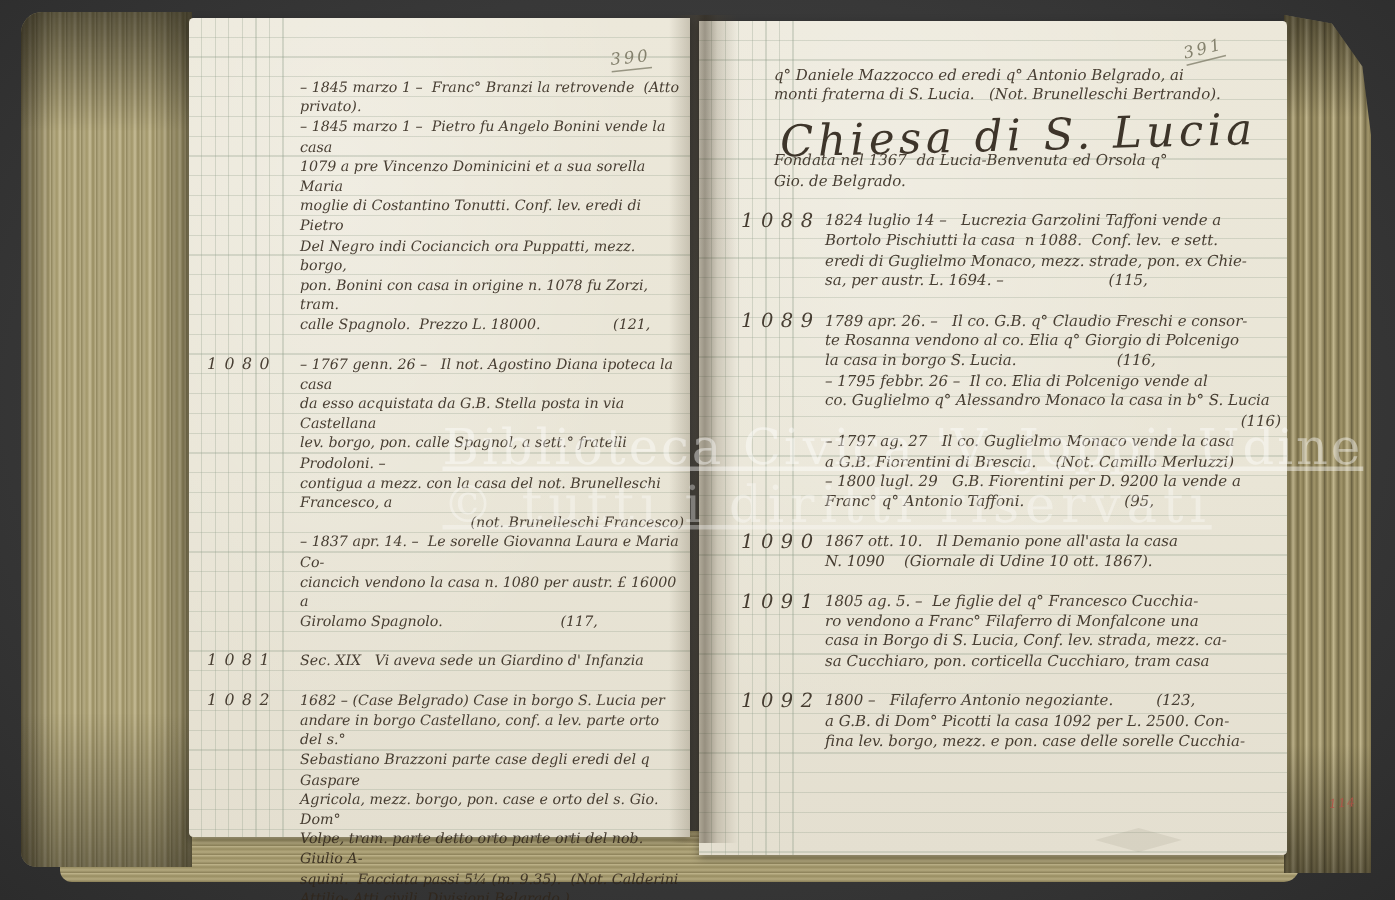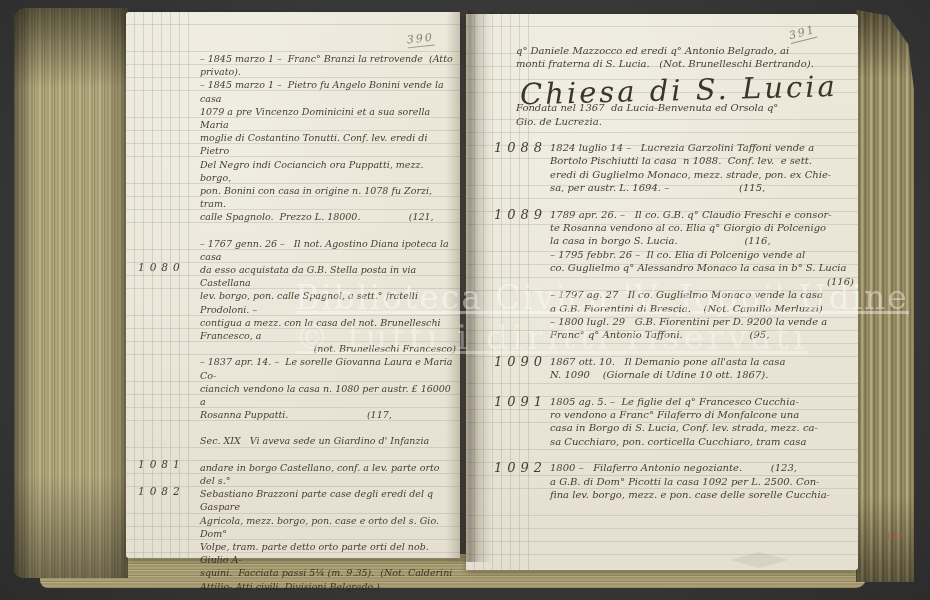"Gio. de Lucrezia." div.line { text: Lucrezia -> Belgrado }
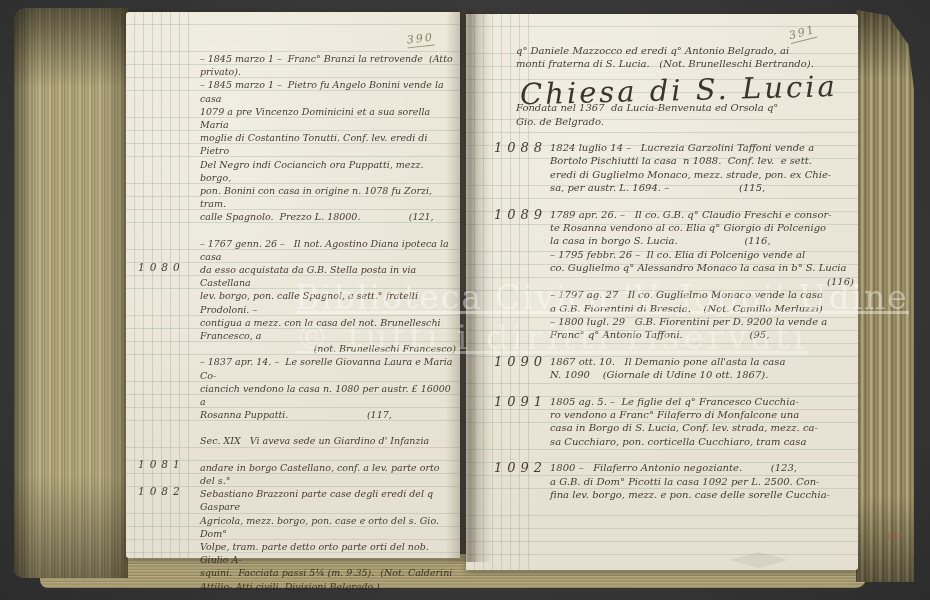"1080" .page-left .entry .num { margin-top: 24px -> none }
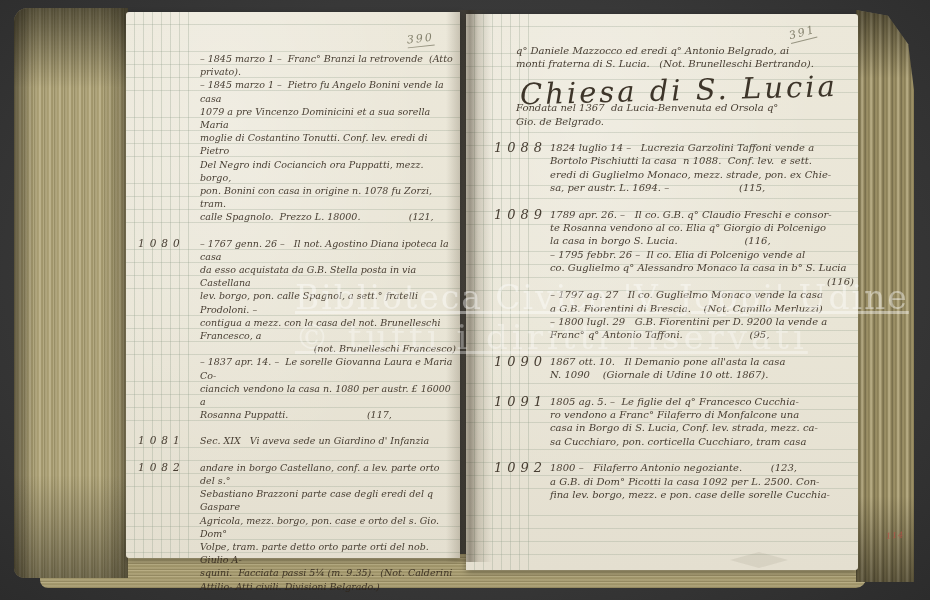"Rosanna Puppatti. (117," div.line { text: Rosanna Puppatti -> Girolamo Spagnolo }
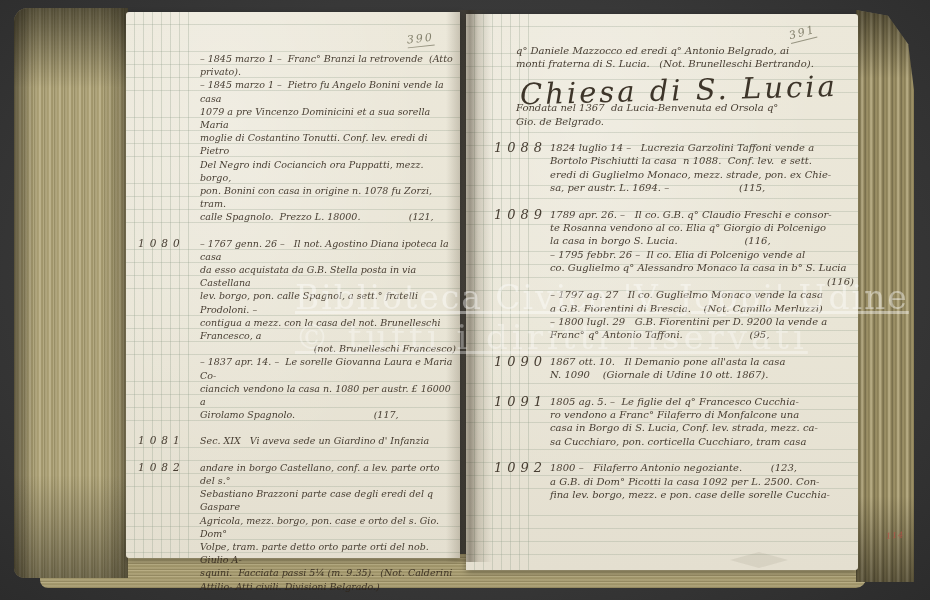"1682 – (Case Belgrado) Case" div.line { html: none -> <div>1682 – (Case Belgrado) Case in borgo S. Lucia per</div> }
